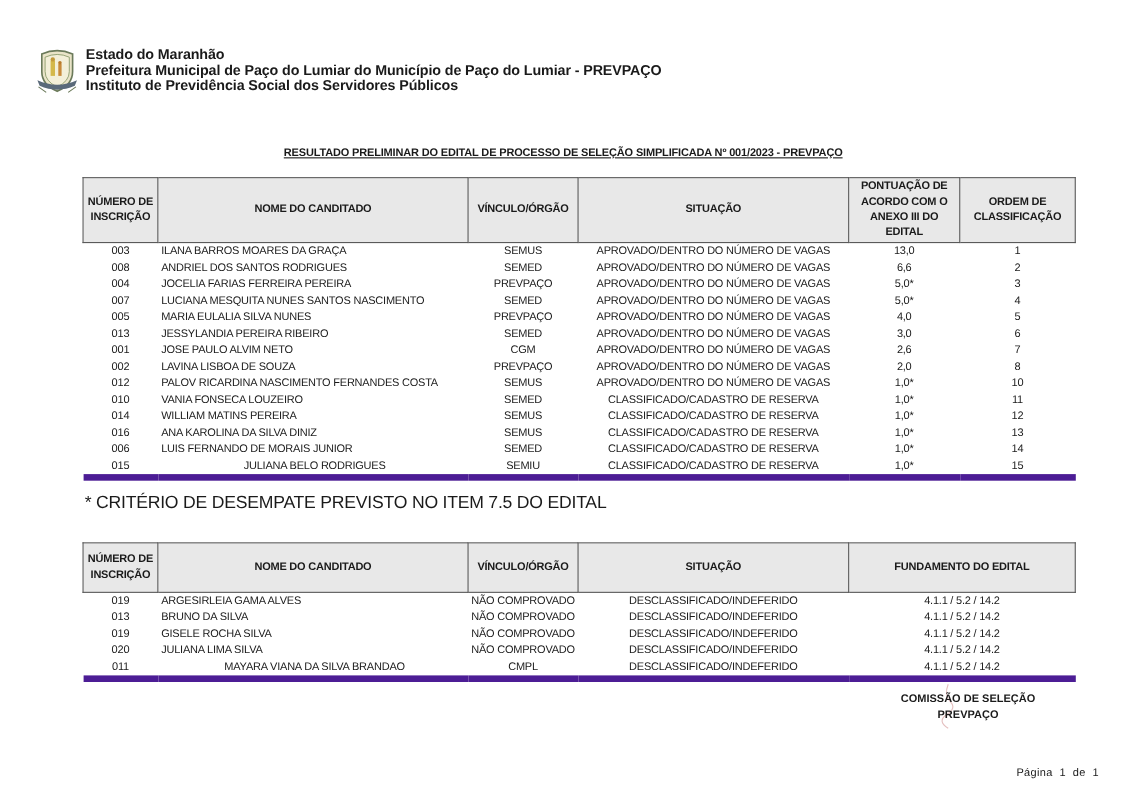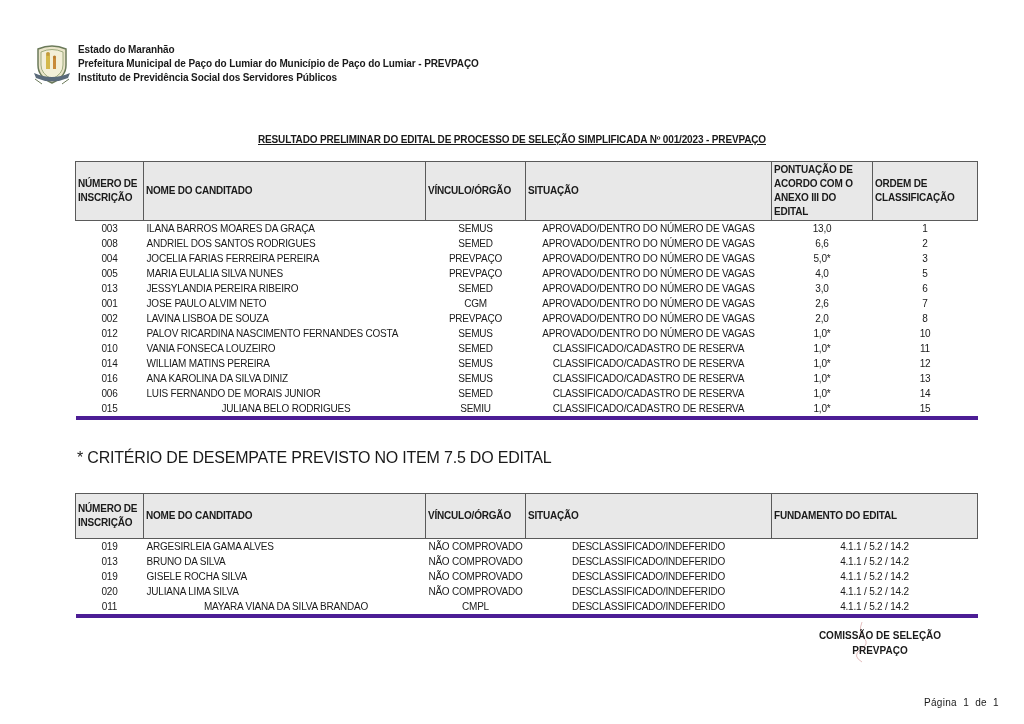"Estado do Maranhão" .header-lines div { font-size: 10px -> 13px }
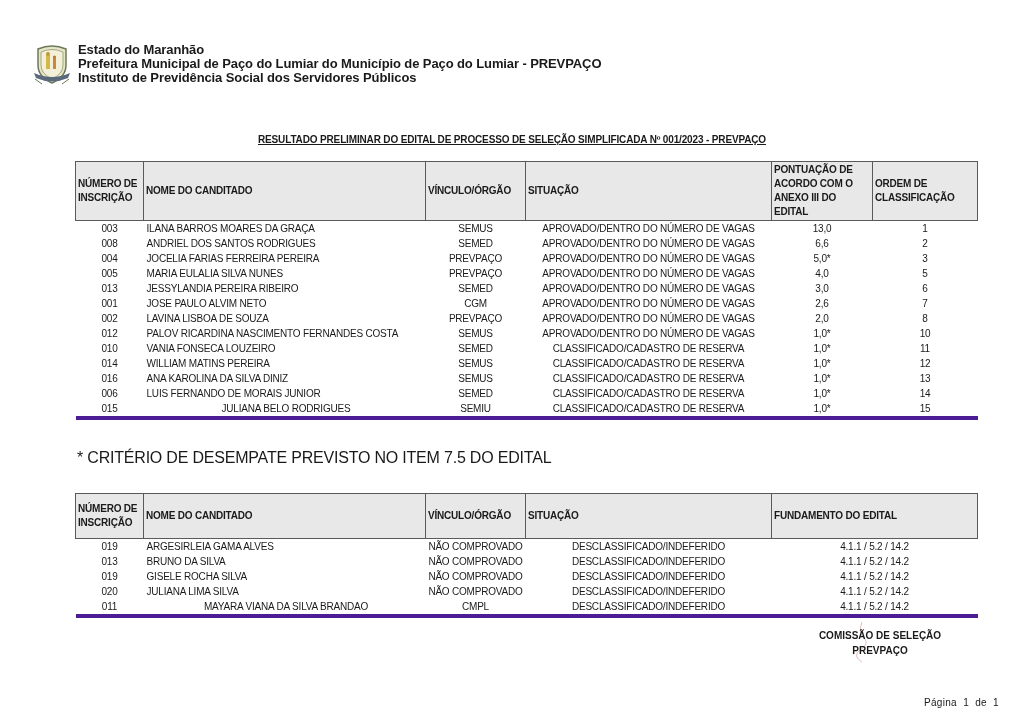"PONTUAÇÃO DE ACORDO COM O" table th { text-align: left -> center }
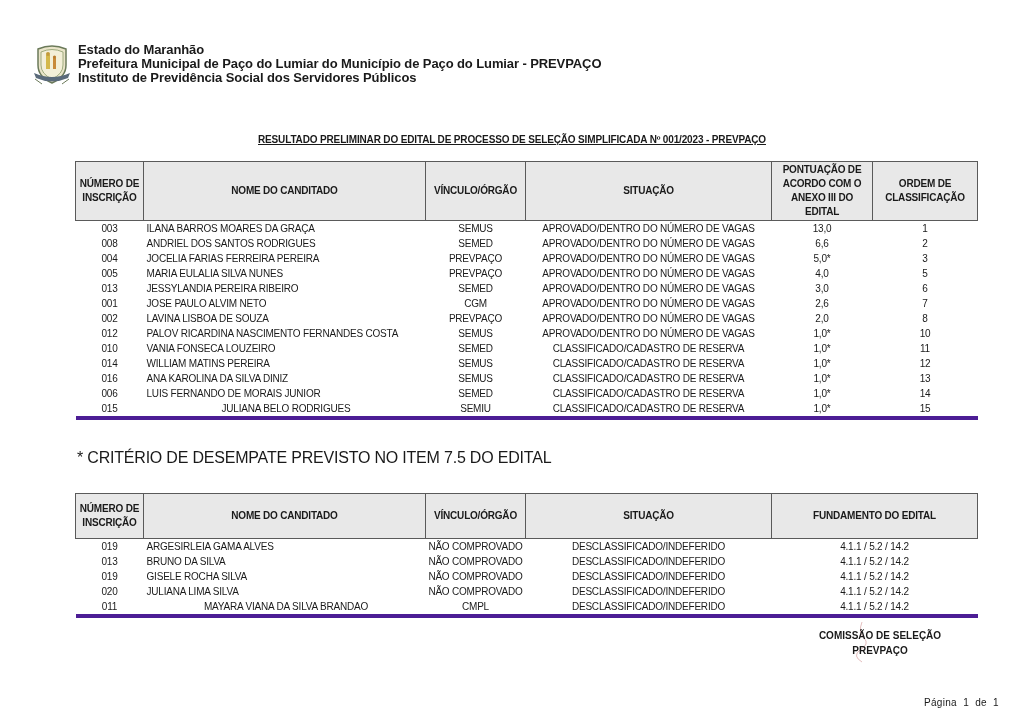"007" tr { html: none -> <tr> <td>007</td> <td>LUCIANA MESQUITA NUNES SANTOS NASCIMENTO</td> <td>SEMED</td> <td>APROVADO/DENTRO DO NÚMERO DE VAGAS</td> <td>5,0*</td> <td>4</td> </tr> }
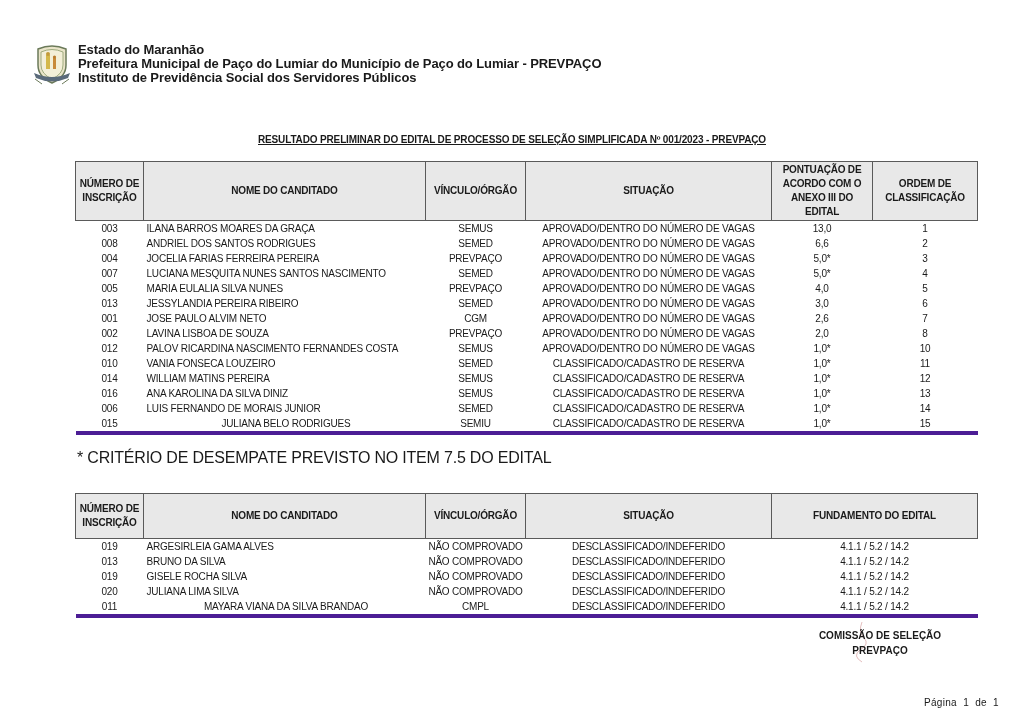"015" table tbody tr:last-child td { border-bottom: 4px solid #4c1d95 -> 6px solid #4c1d95 }
